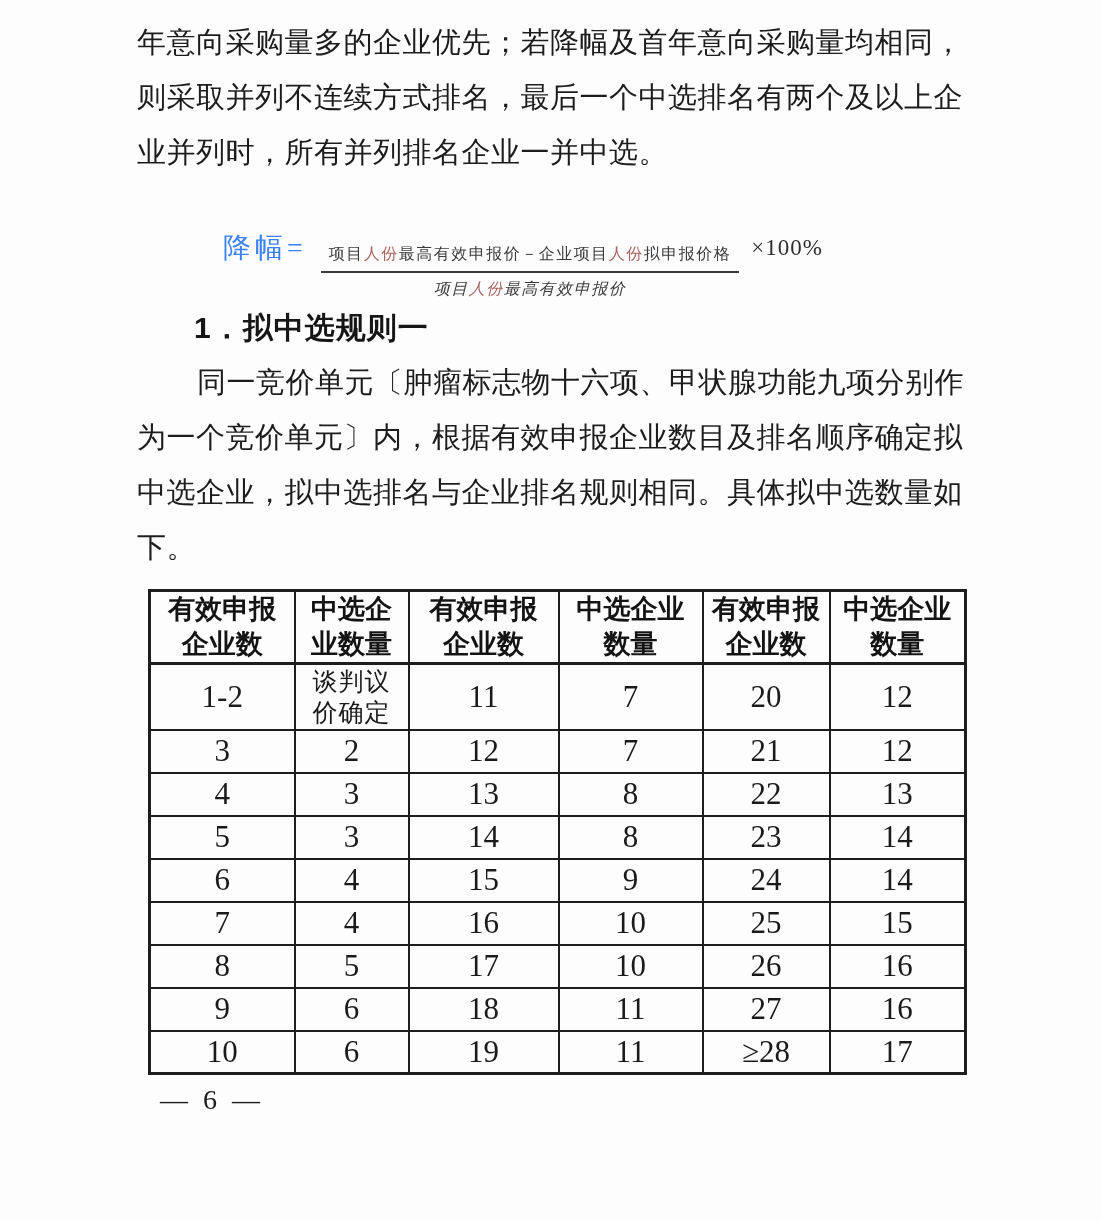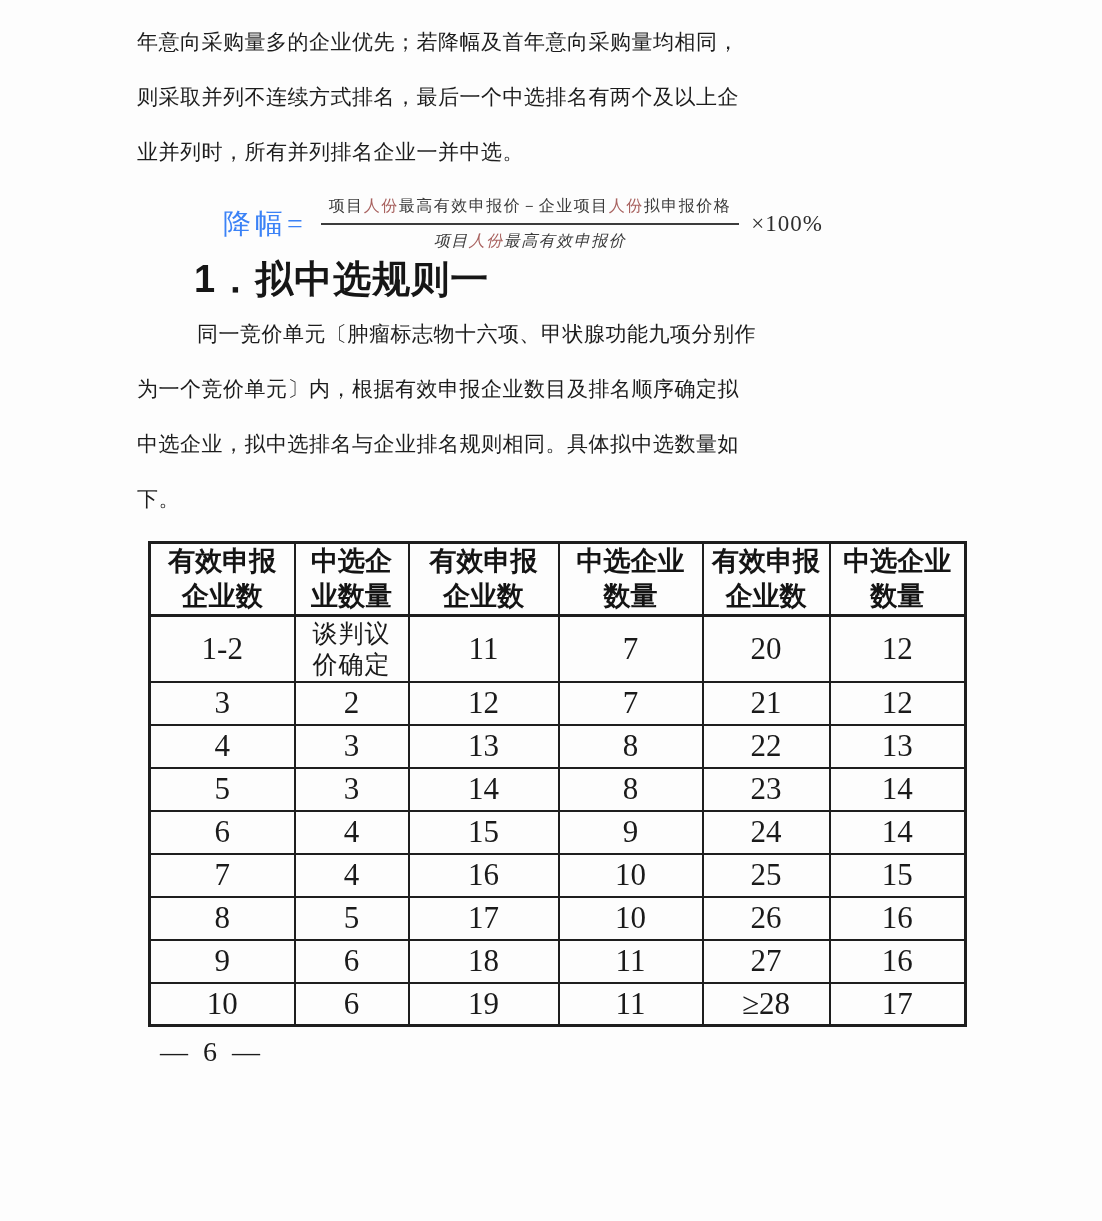"年意向采购量多的企业优先；若降幅及首年意向采购量均相同，" .line { font-size: 21px -> 29px }
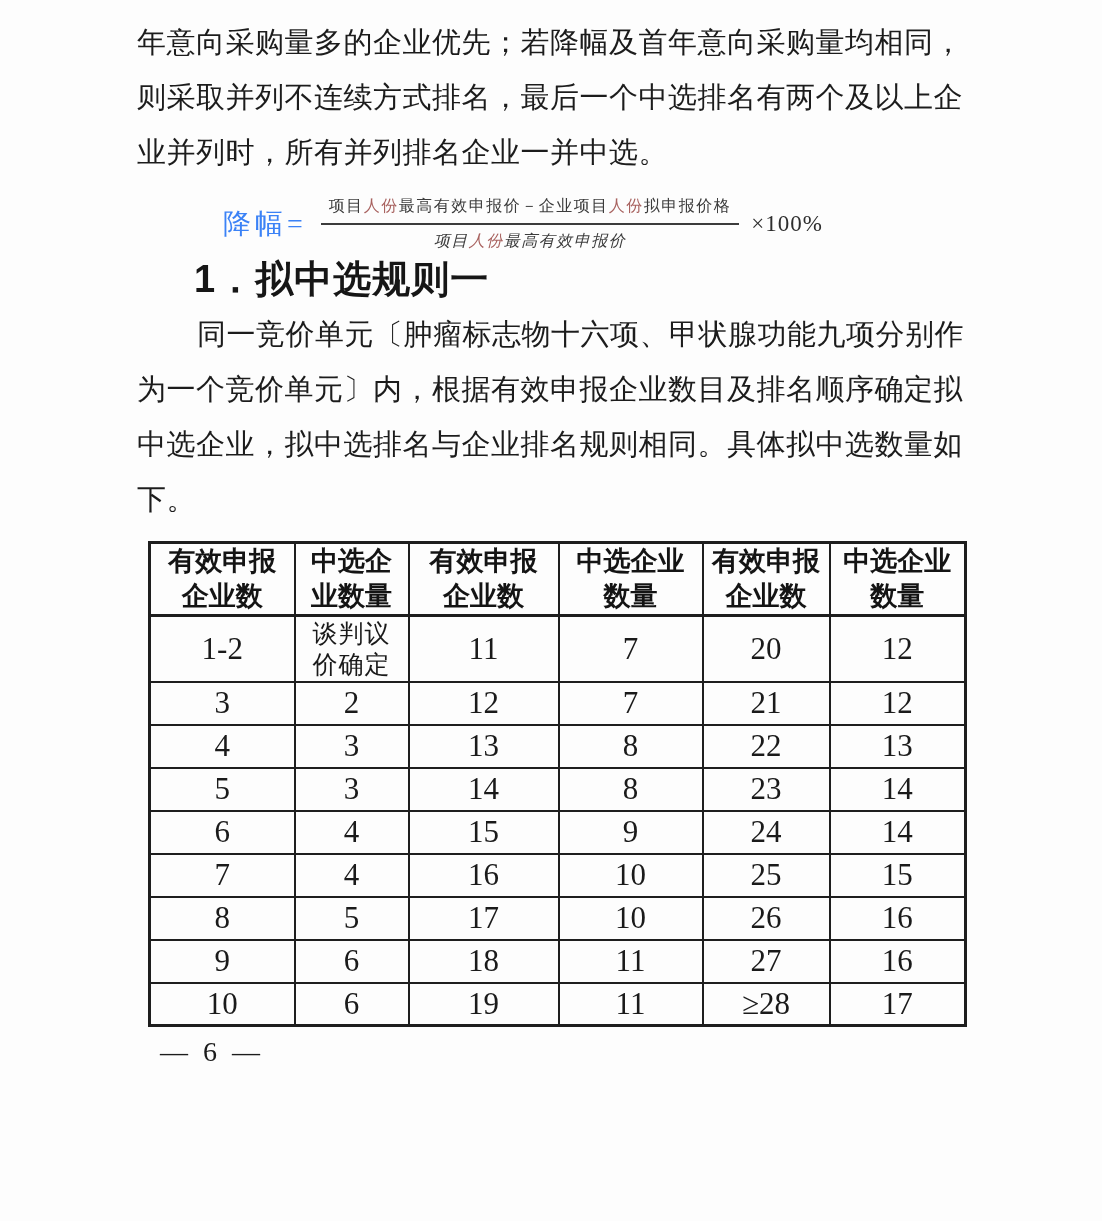"项目人份最高有效申报价－企业项目人份拟申报价格" .numerator { margin-top: none -> 48px }
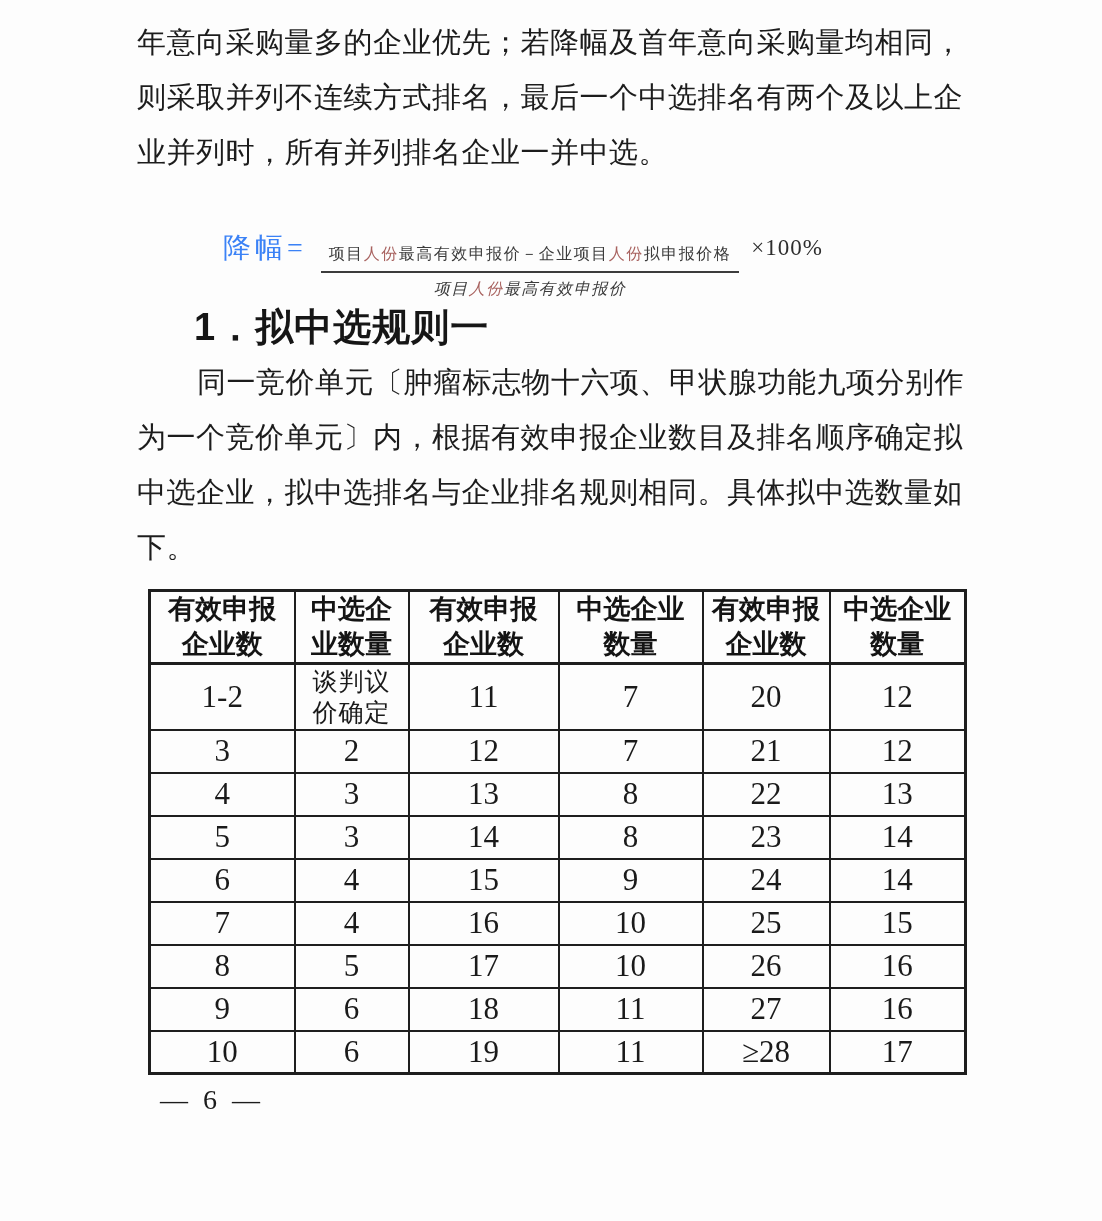"1．拟中选规则一" .heading-bold { font-size: 38px -> 30px }
